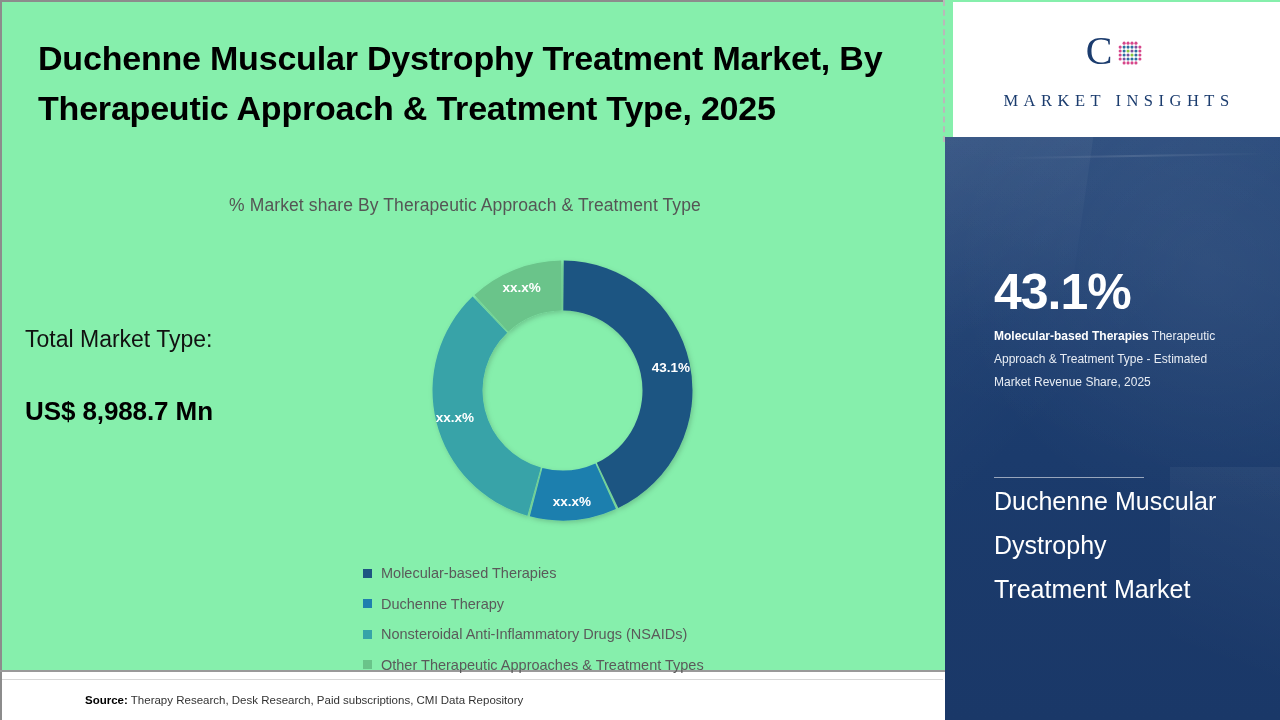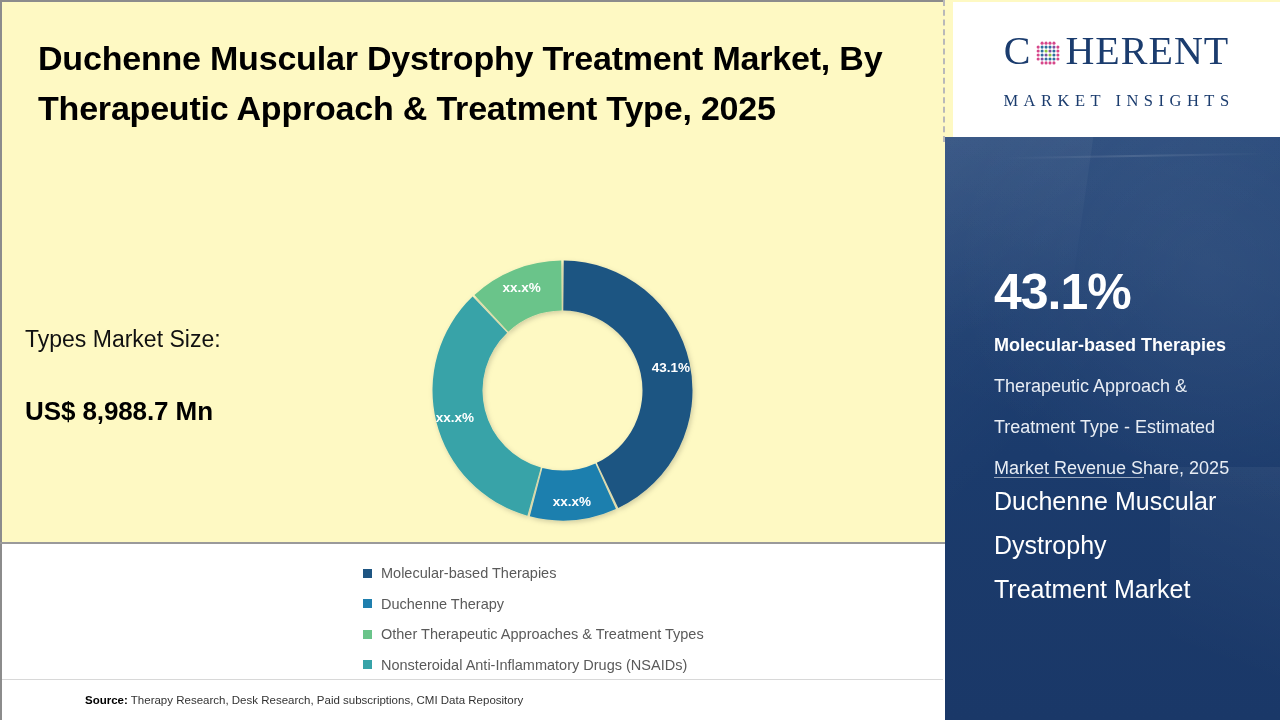"Duchenne Muscular Dystrophy Treatment" #root { background: #fef9c3 -> #86efac; height: 544px -> 672px }
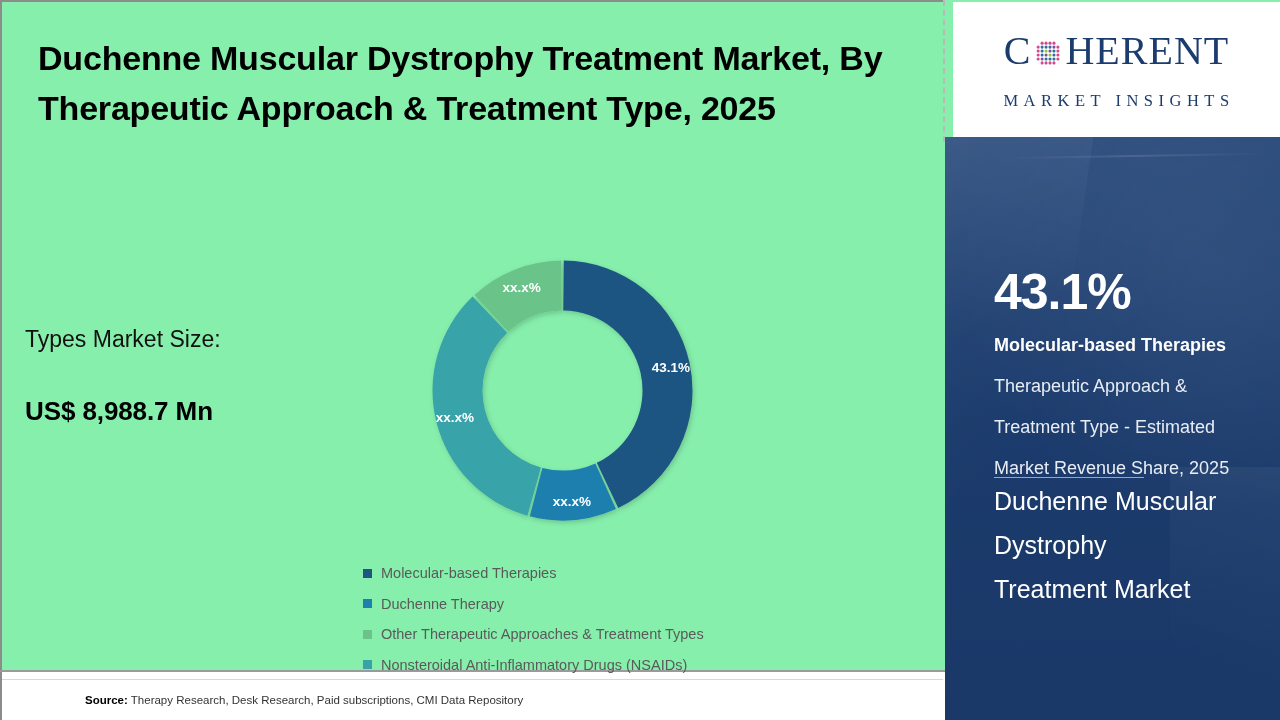"HERENT" span { html: <span>HERENT</span> -> none }
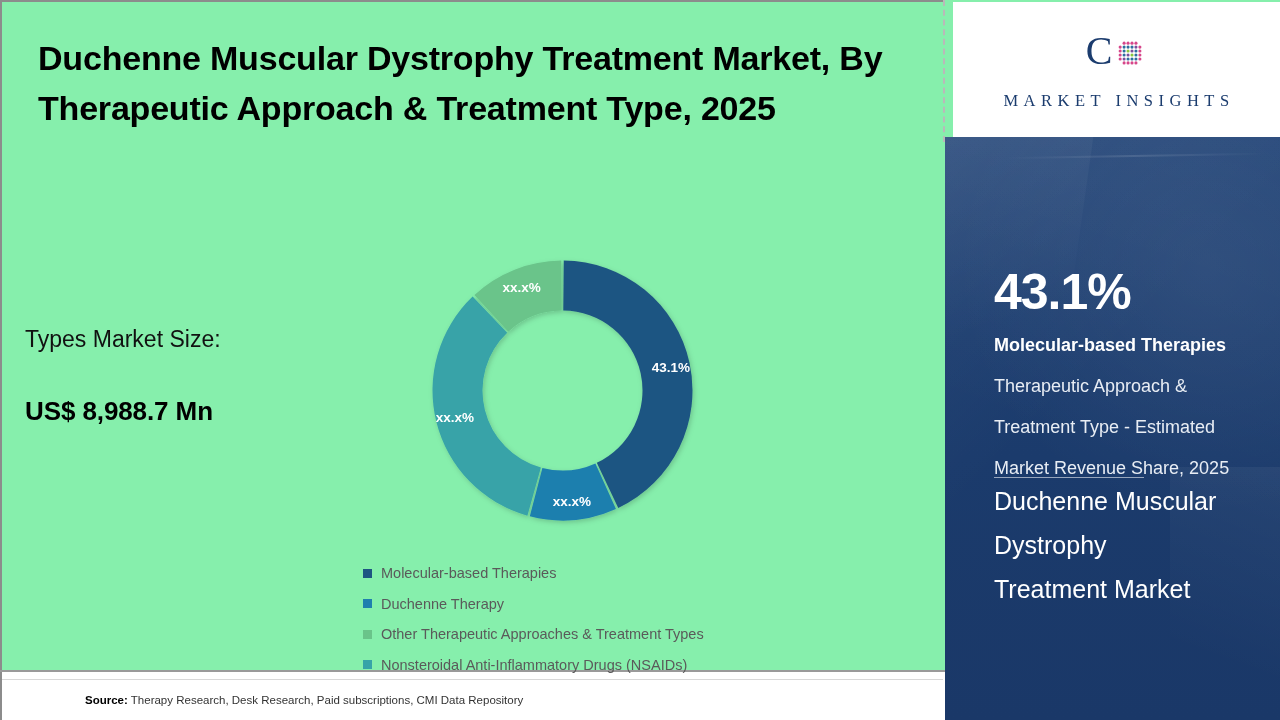"% Market share By Therapeutic" div.chart-subtitle { html: none -> <div>% Market share By Therapeutic Approach &amp; Treatment Type</div> }
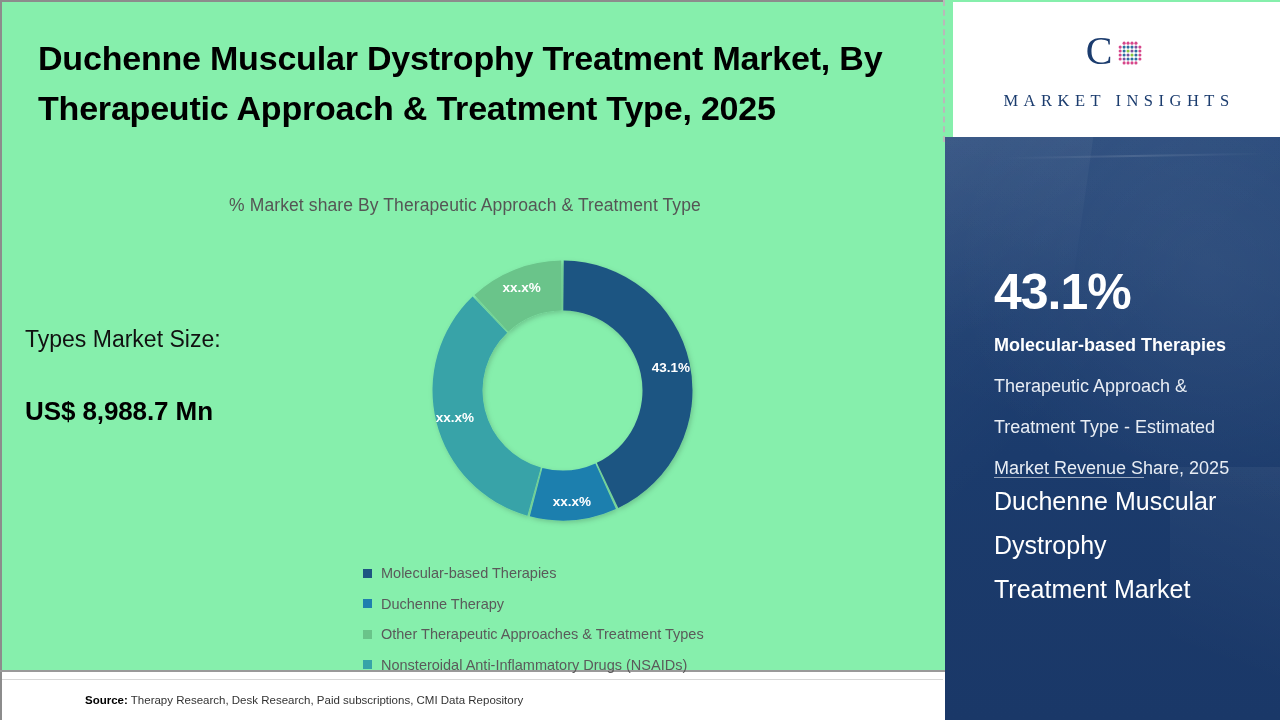"Types Market Size:" div.total-label { text: Types Market Size -> Total Market Type }
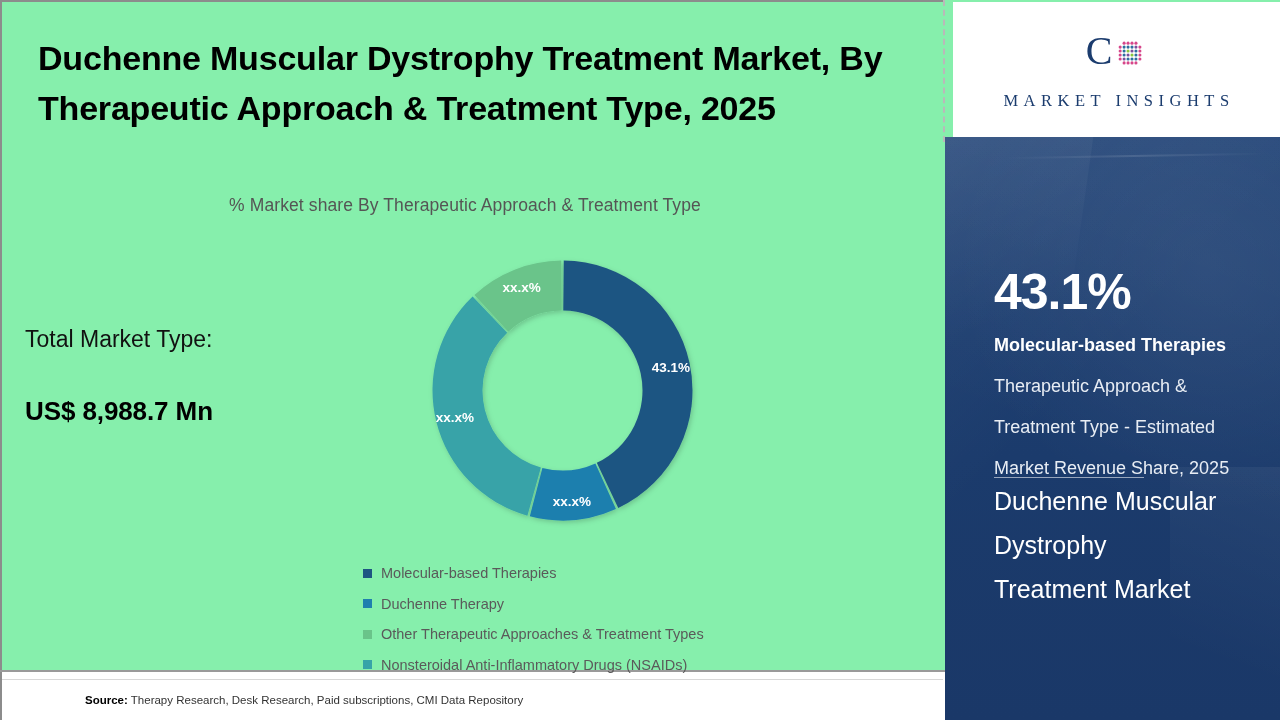"Molecular-based Therapies Therapeutic" .stat-desc { font-size: 18px -> 12px; line-height: 41px -> 23px }
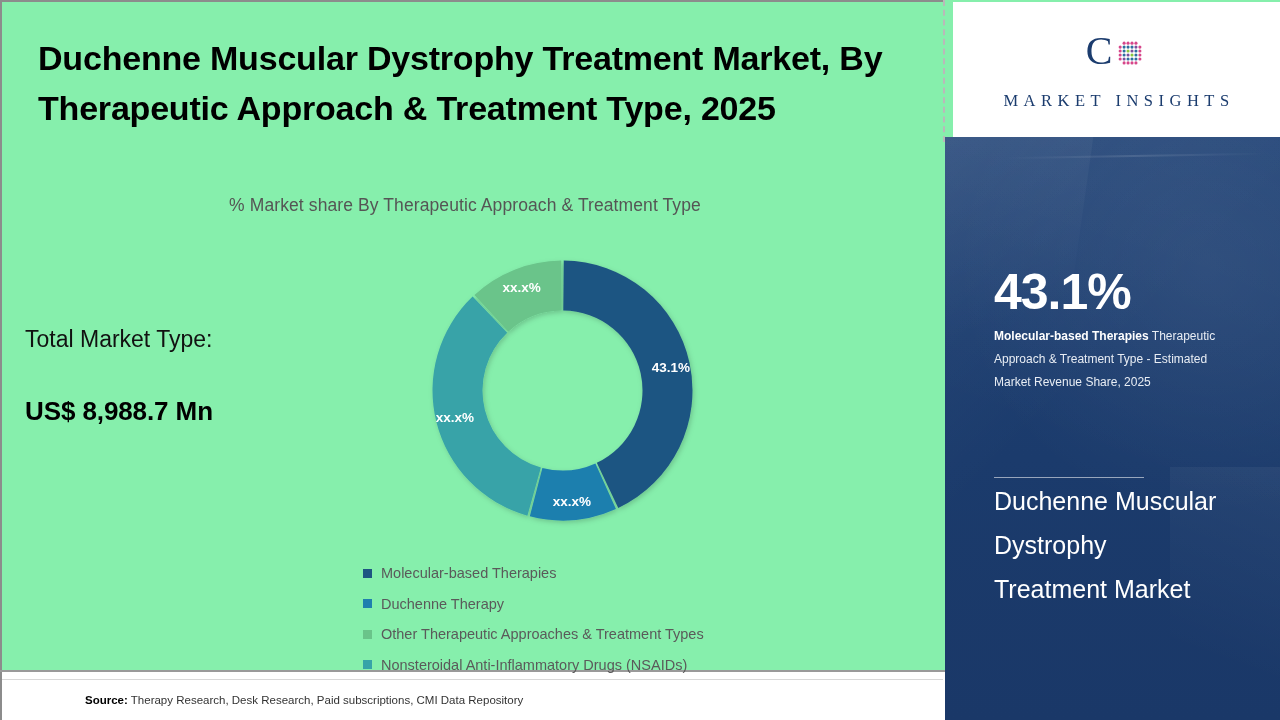"Other Therapeutic Approaches & Treatment" div.legend-row { order: before "Nonsteroidal Anti-Inflammatory Drugs" -> after "Nonsteroidal Anti-Inflammatory Drugs" }
